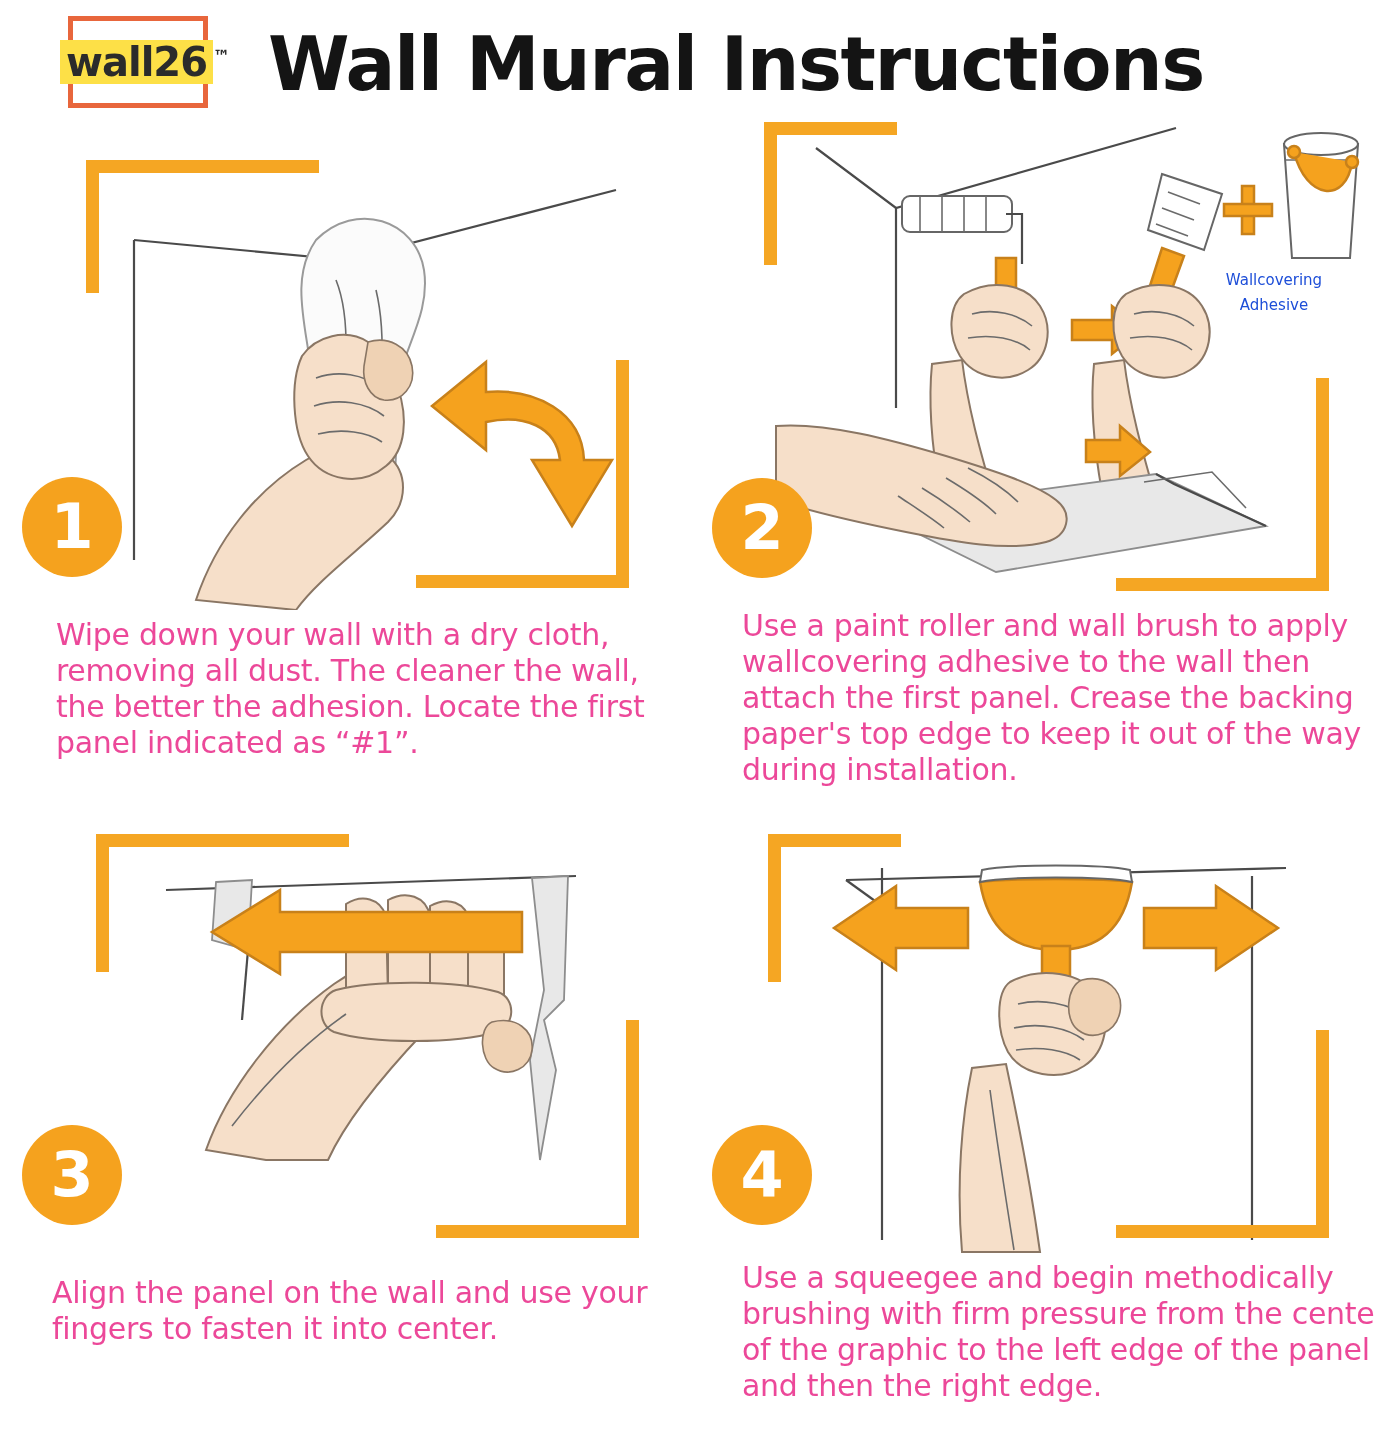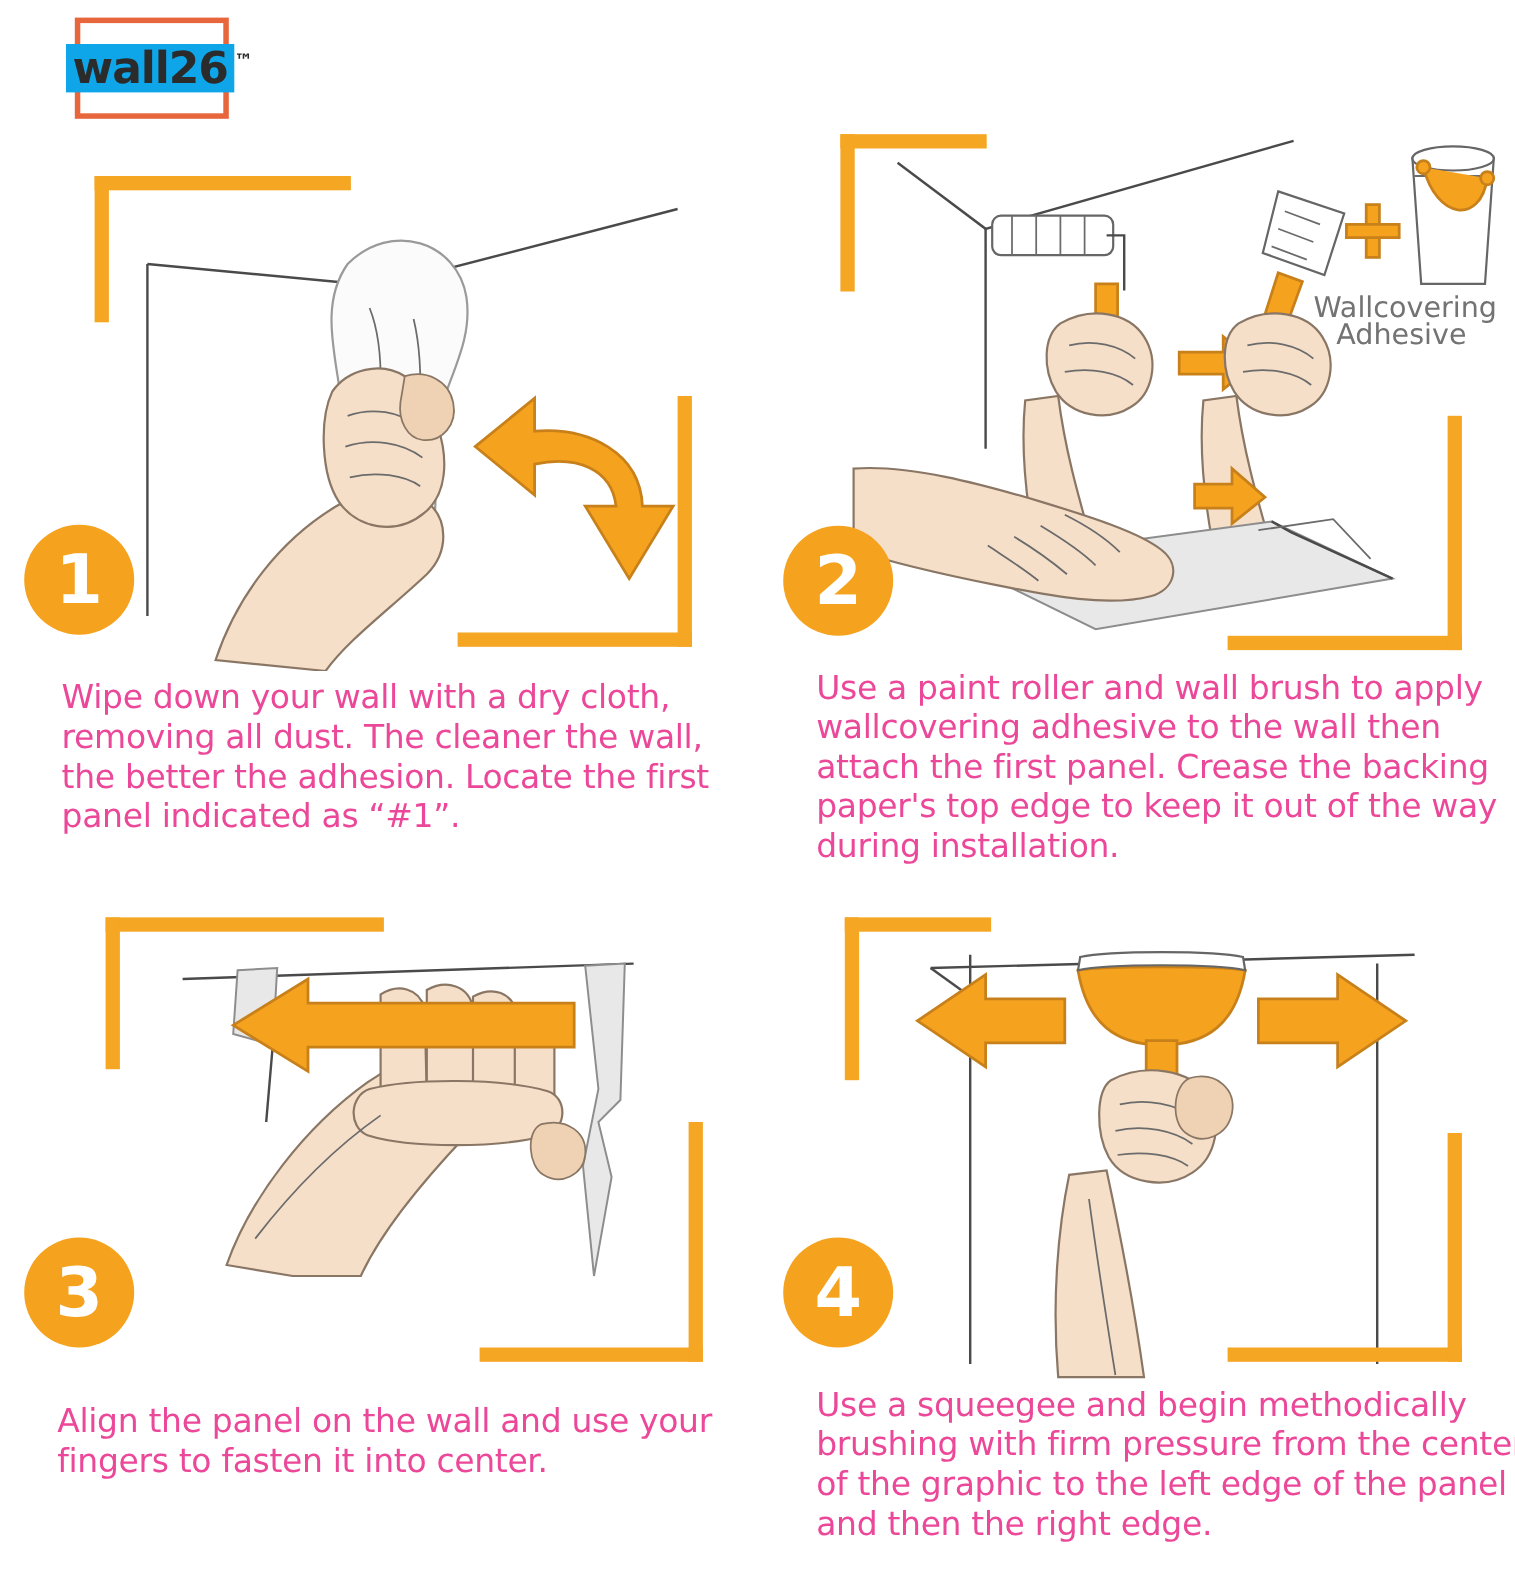"wall26" .logo-text { background: #0ea5e9 -> #fde047 }
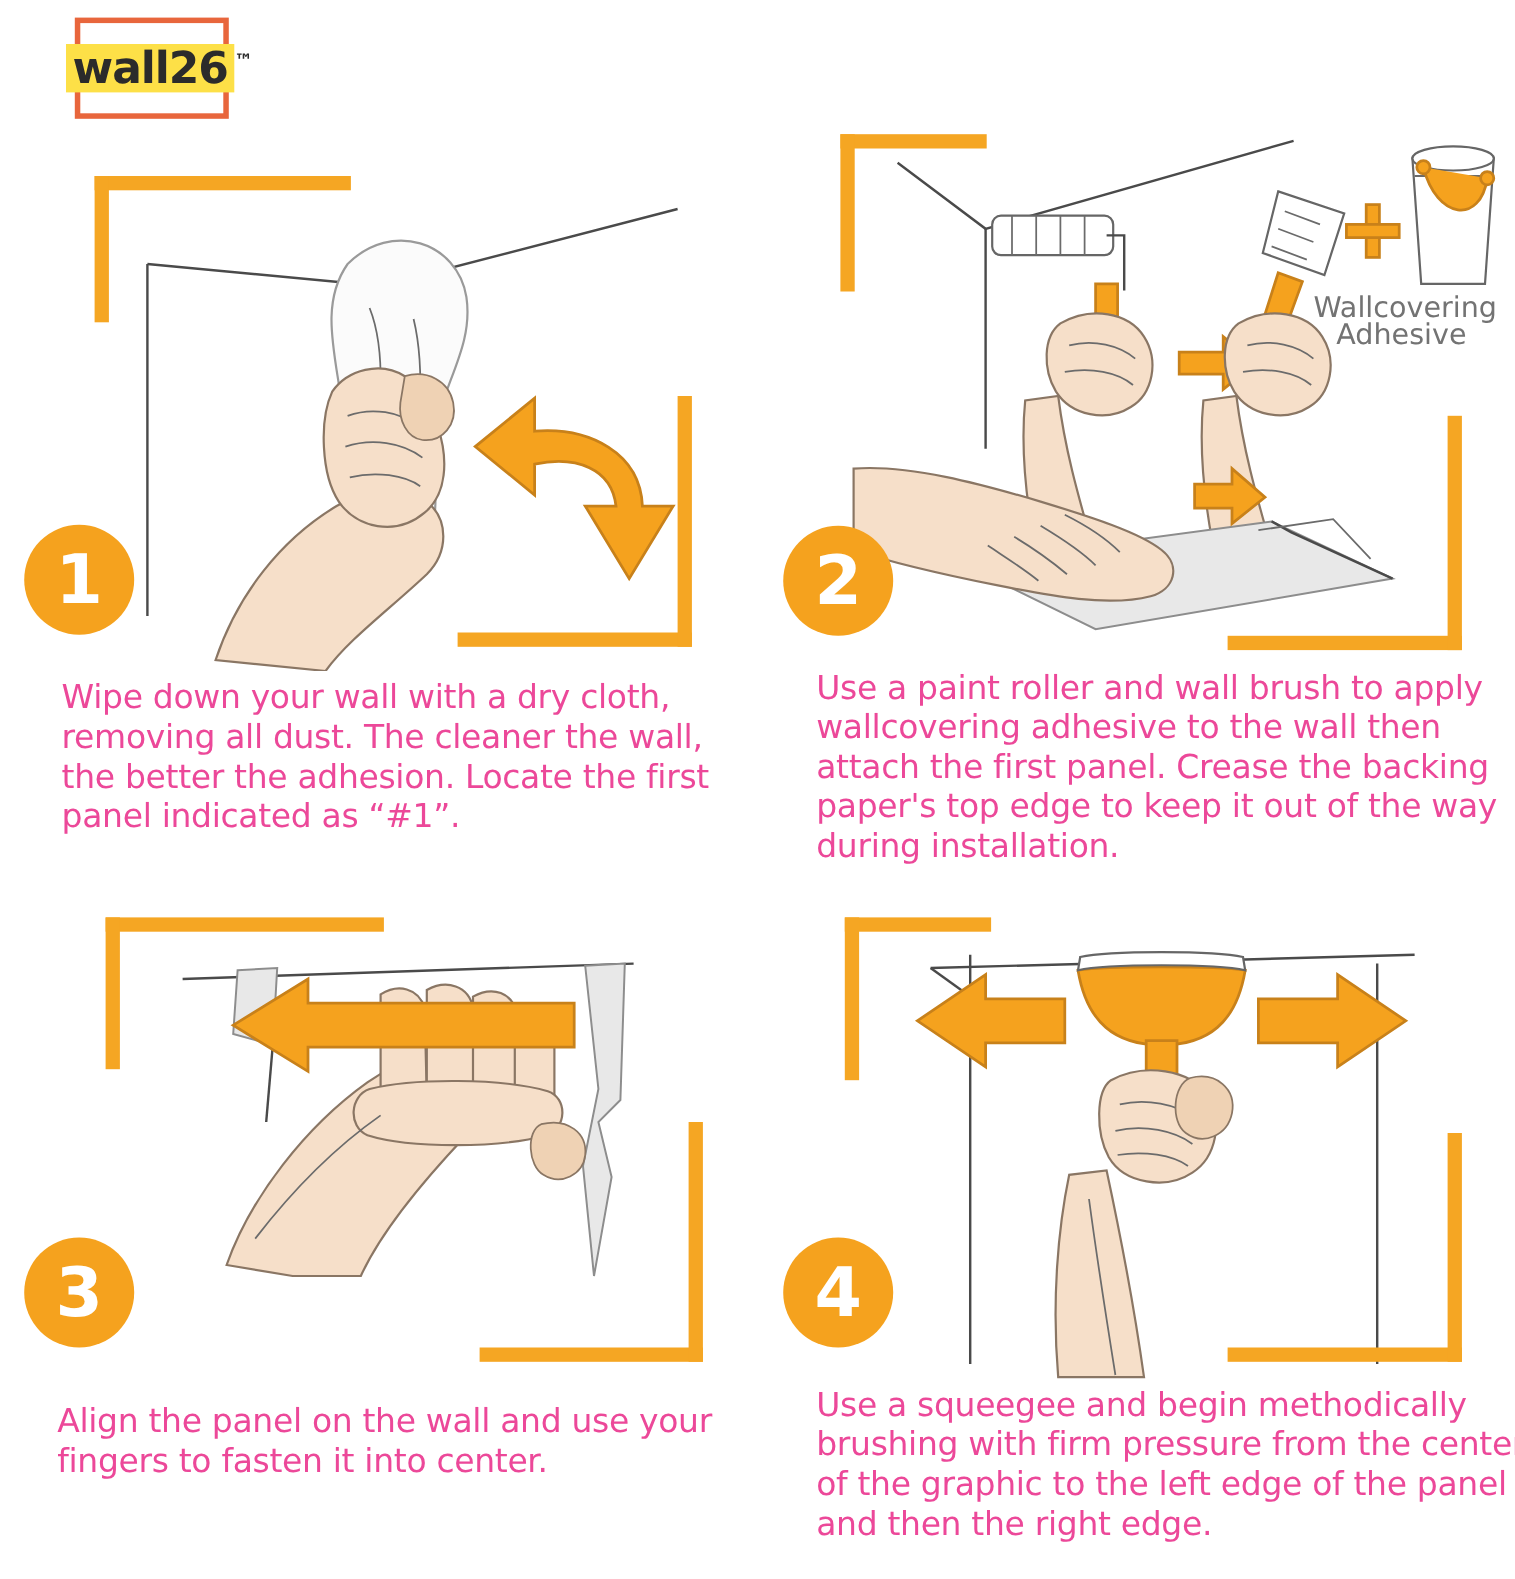"Wall Mural Instructions" div.title { html: none -> <div>Wall Mural Instructions</div> }
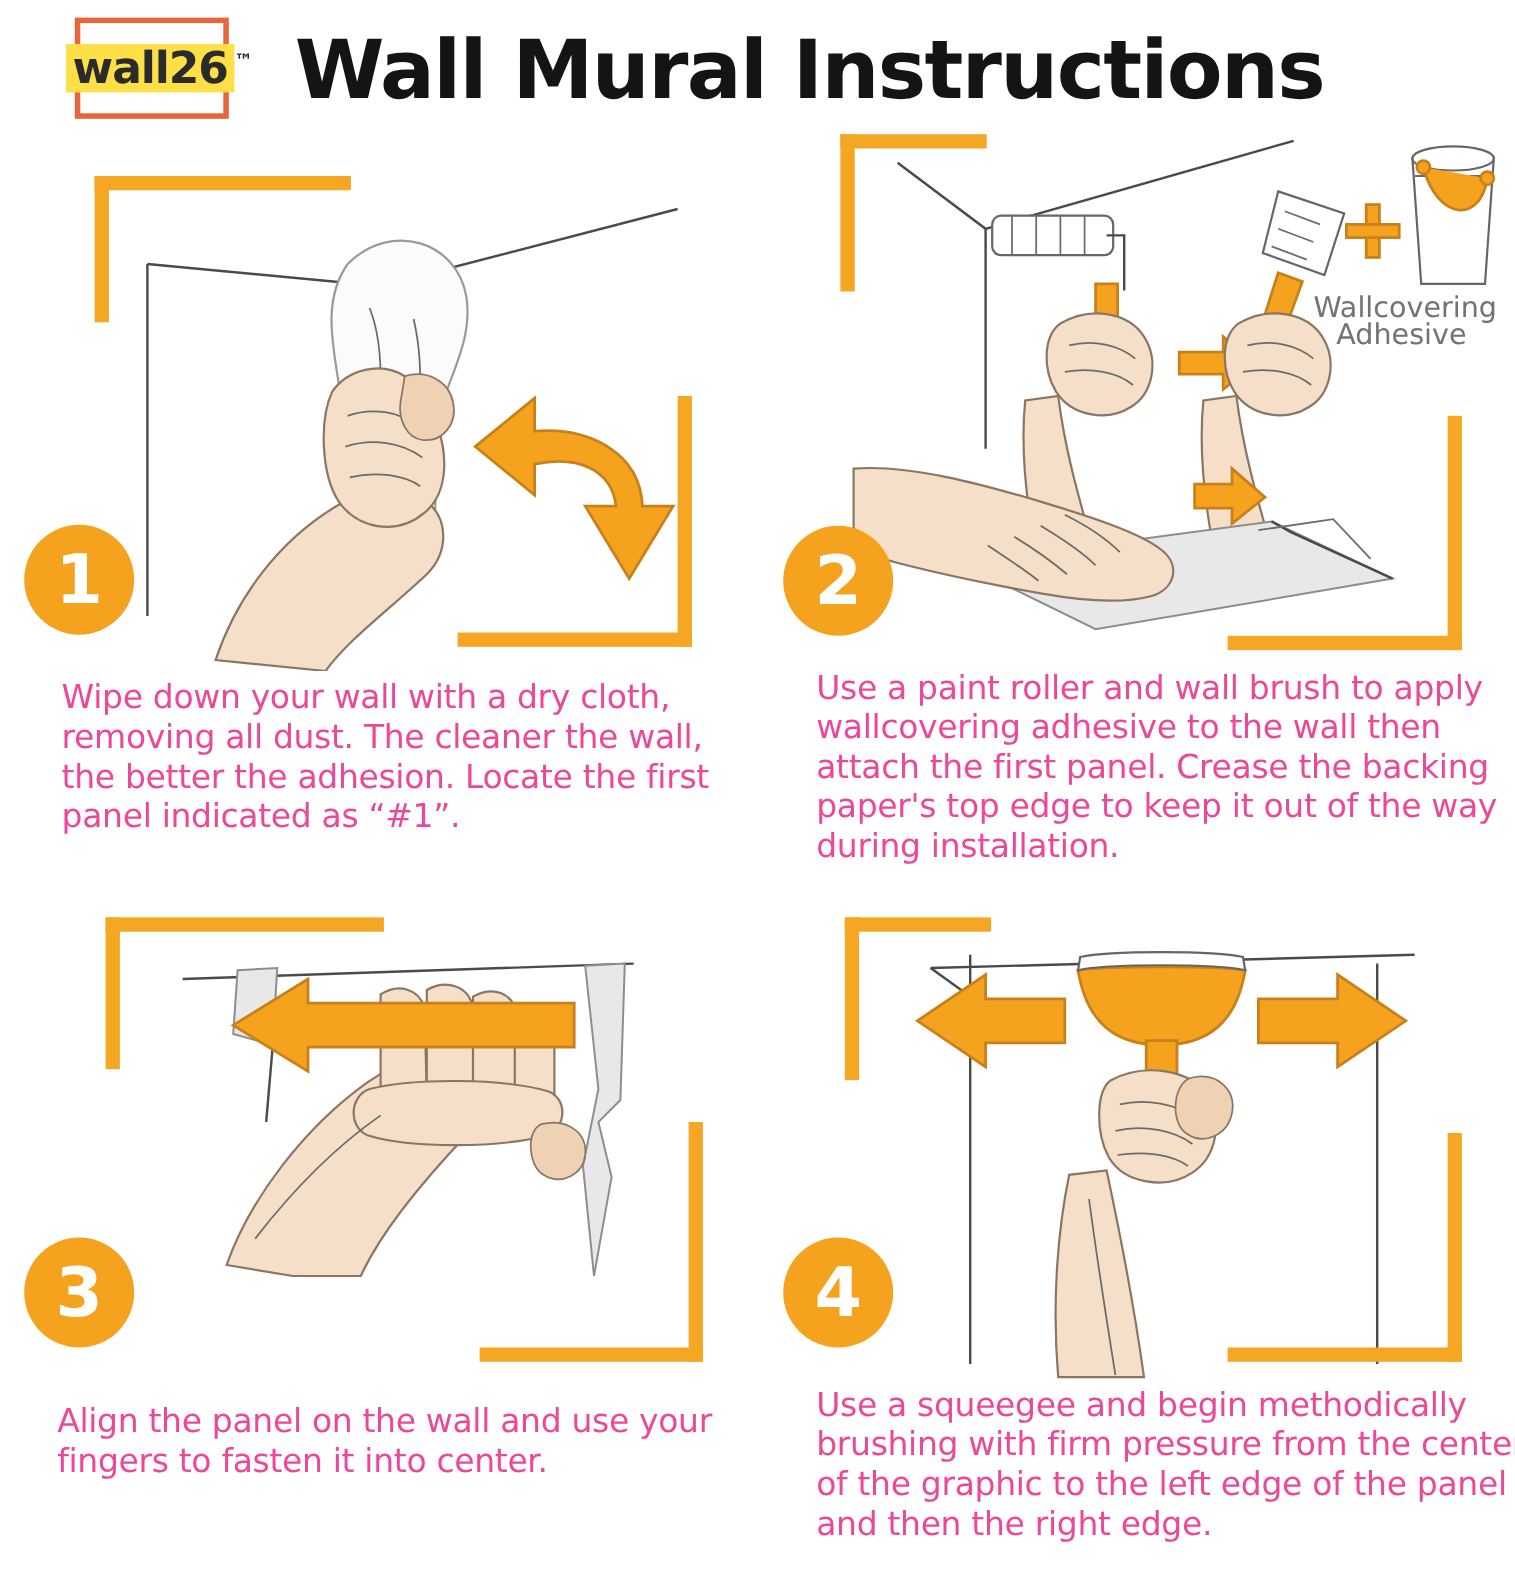"Wallcovering Adhesive" .adhesive-label { color: #737373 -> #1d4ed8; font-size: 26px -> 15px }
